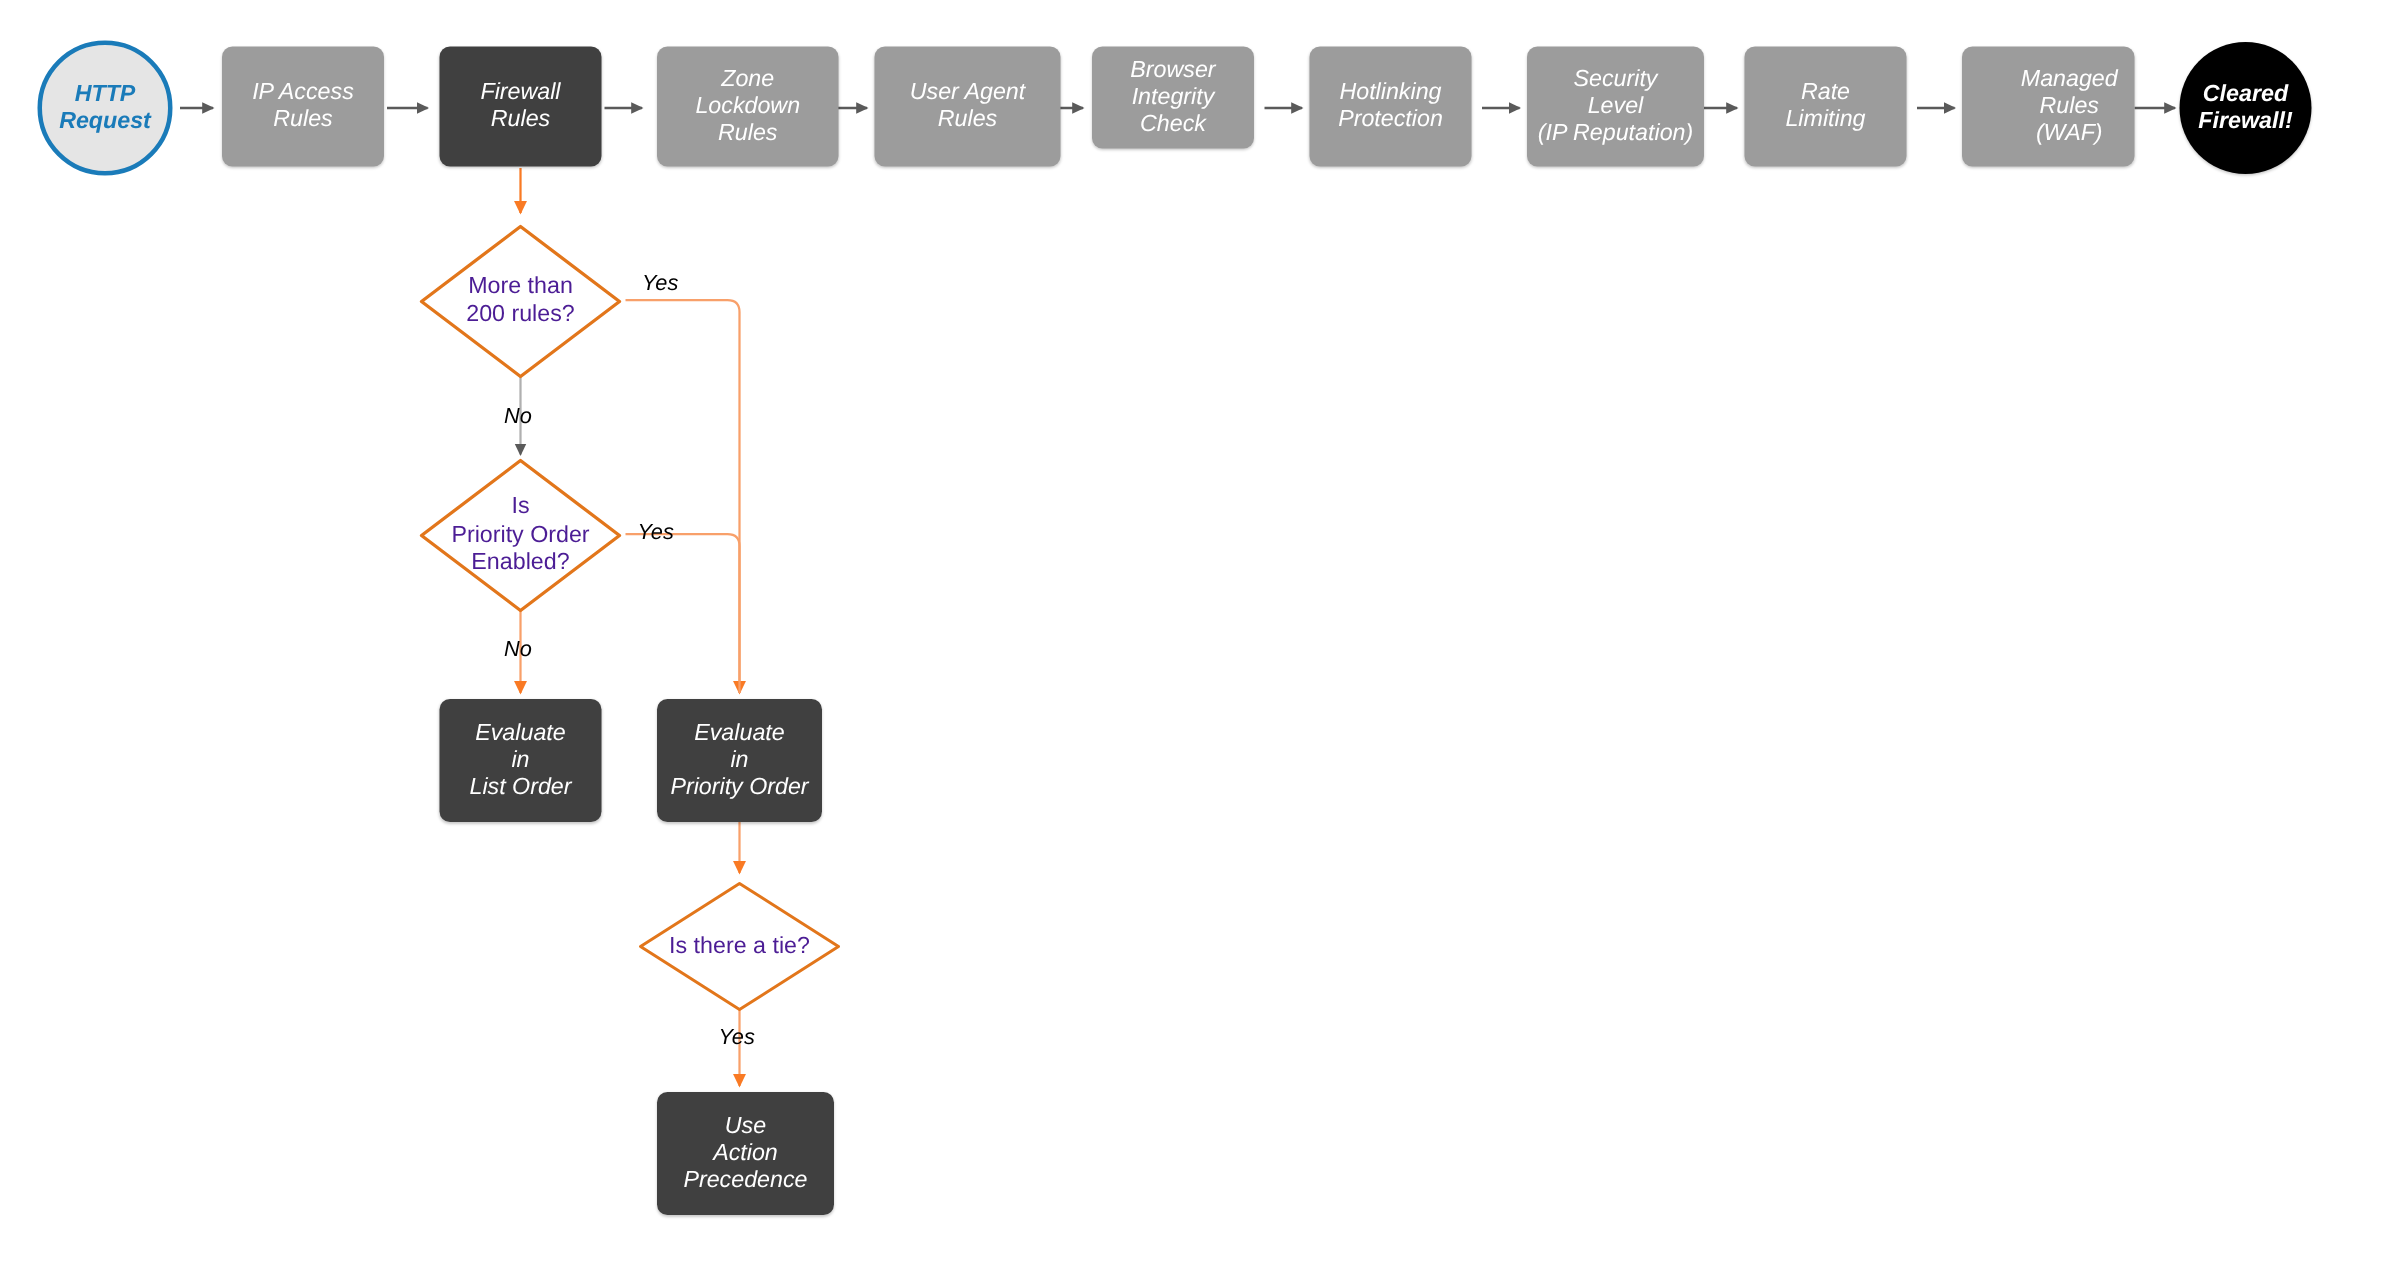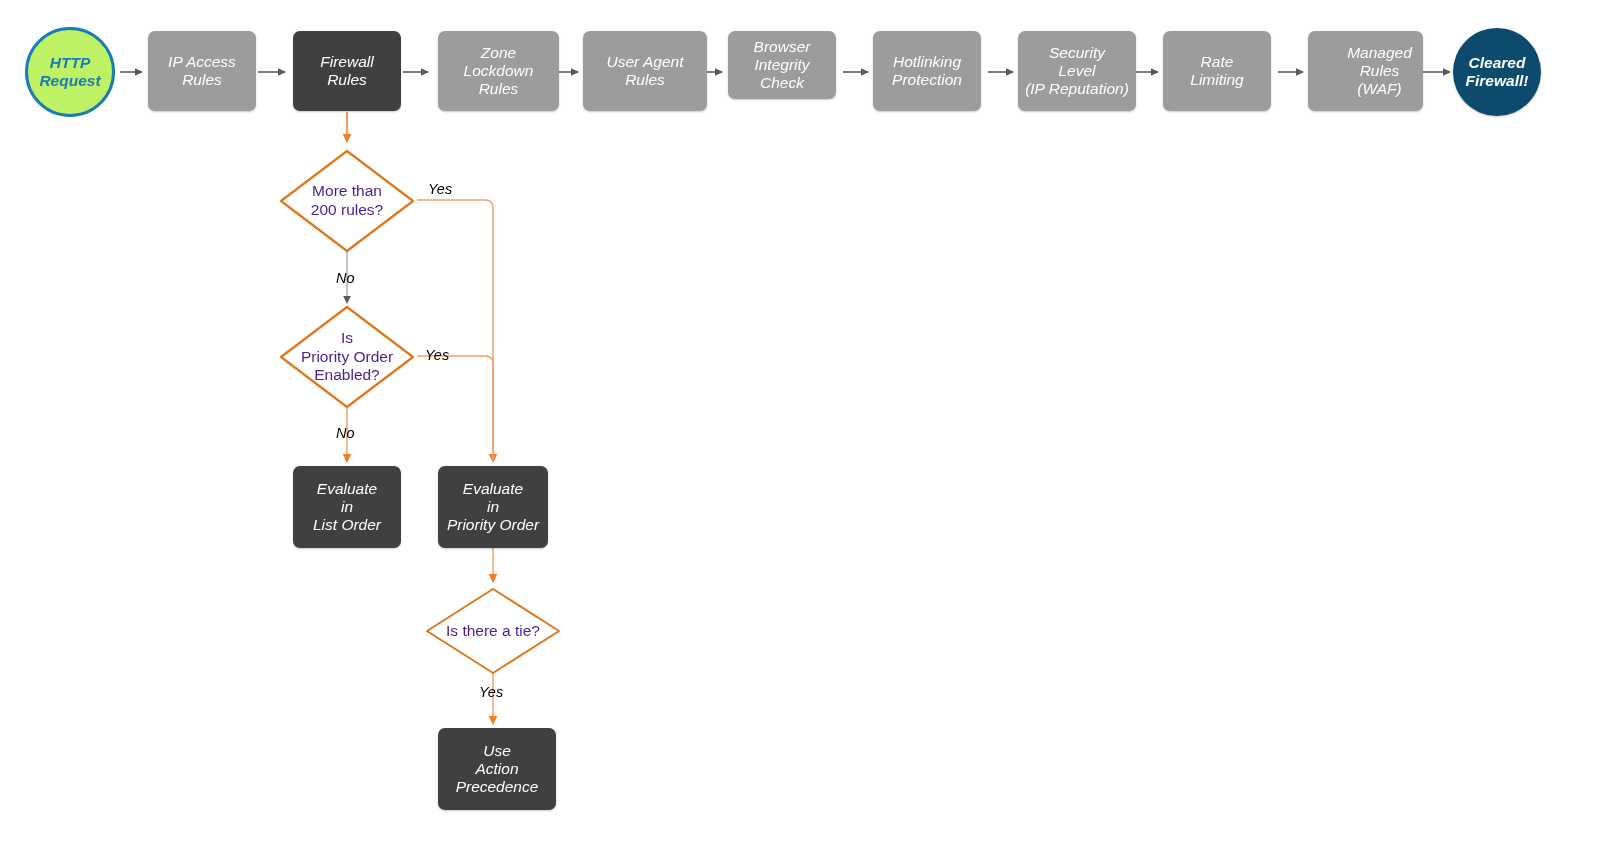"HTTP" .circle.hollow { background: #bef264 -> #e5e5e5 }
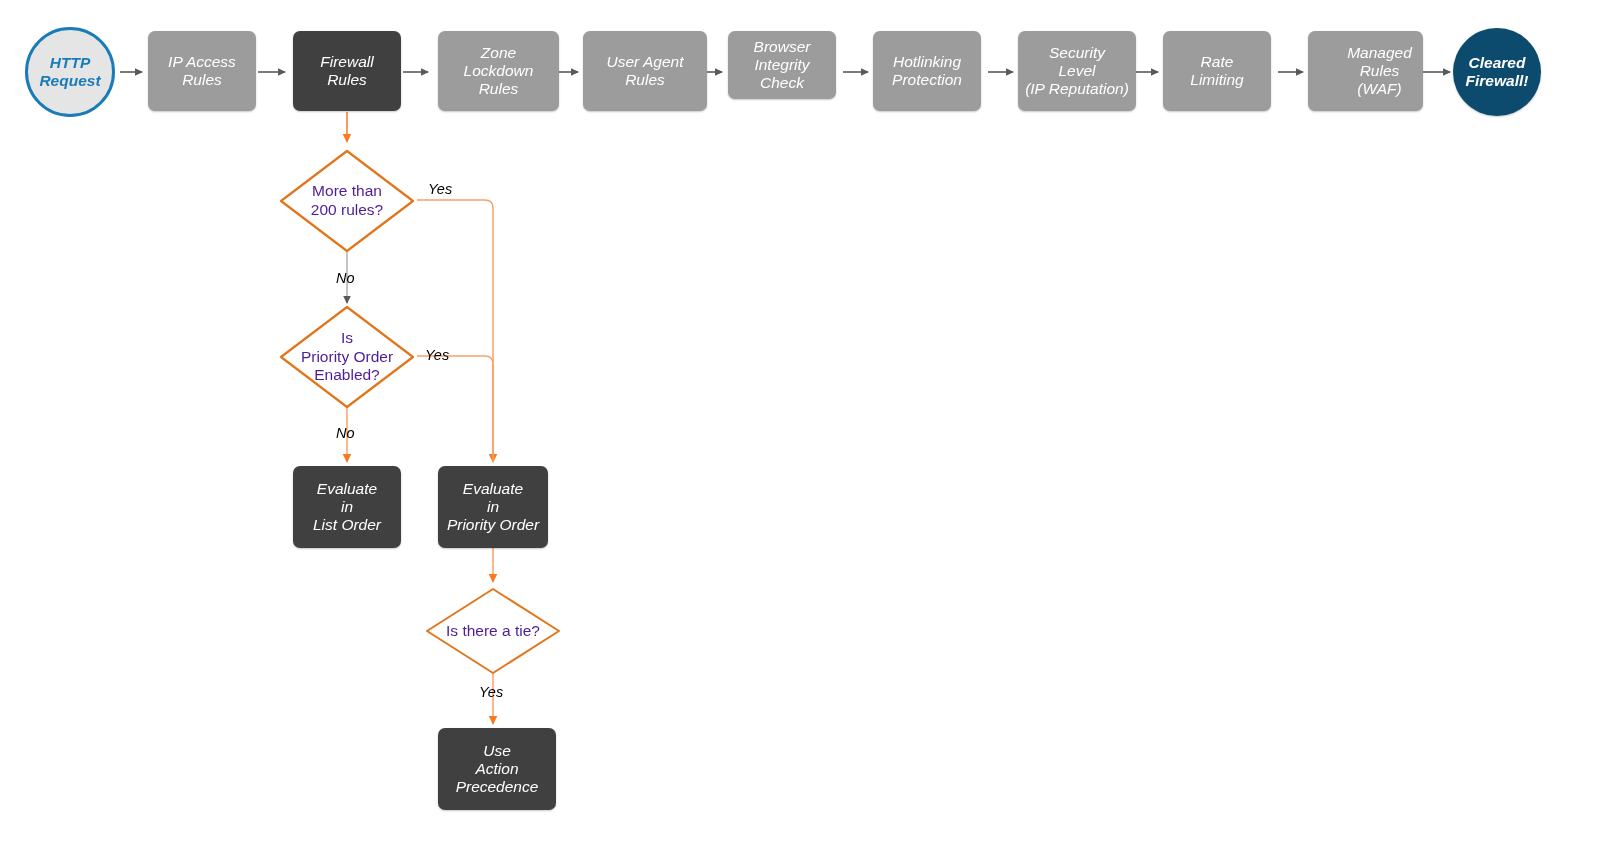"Cleared" .circle.filled { background: #0c4a6e -> #000000 }
